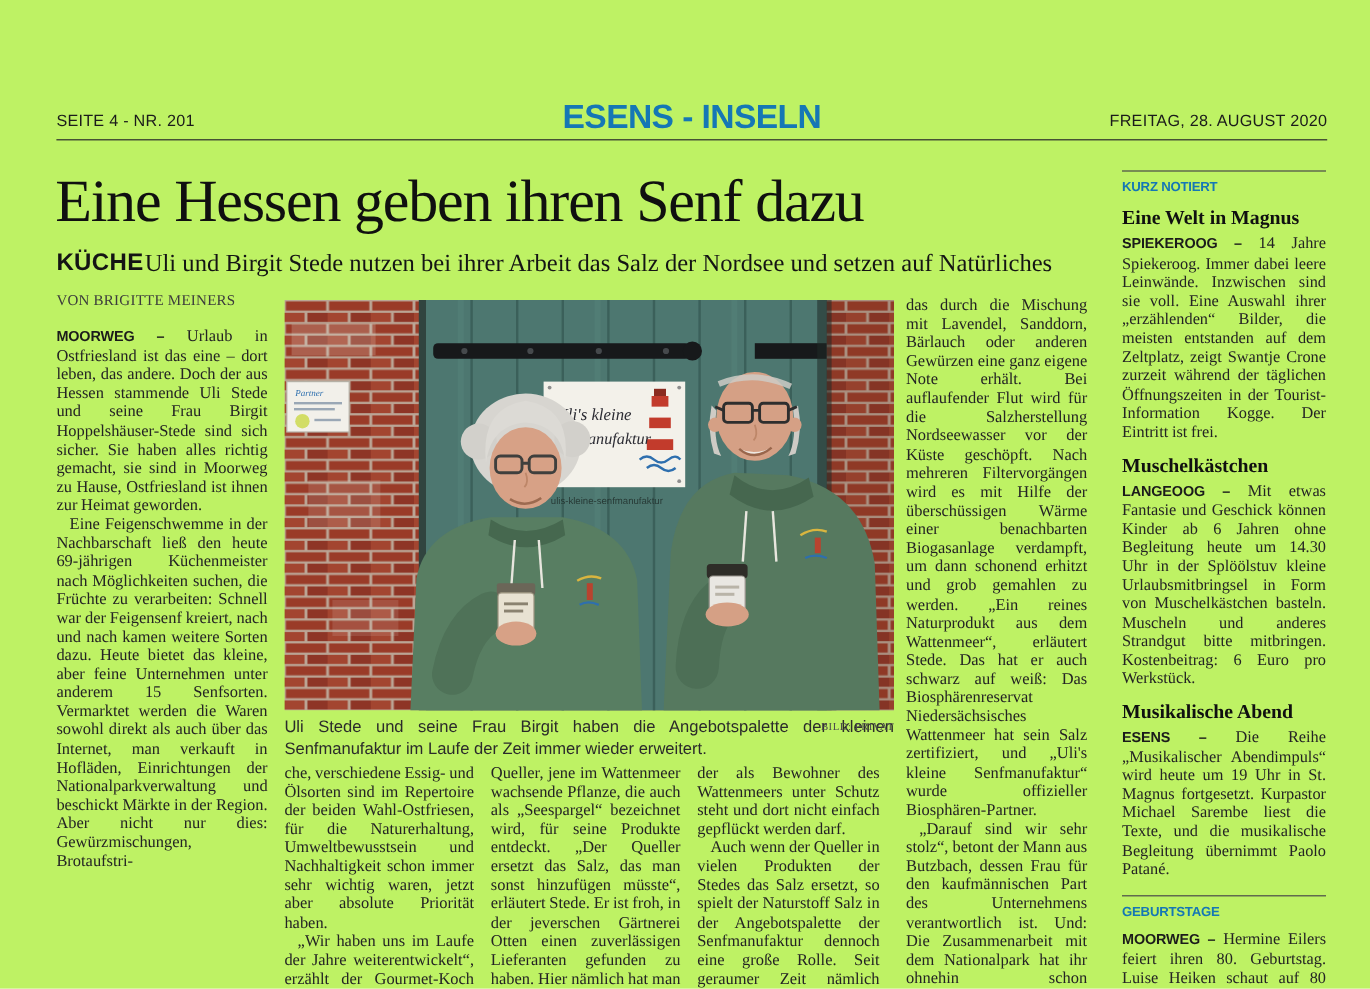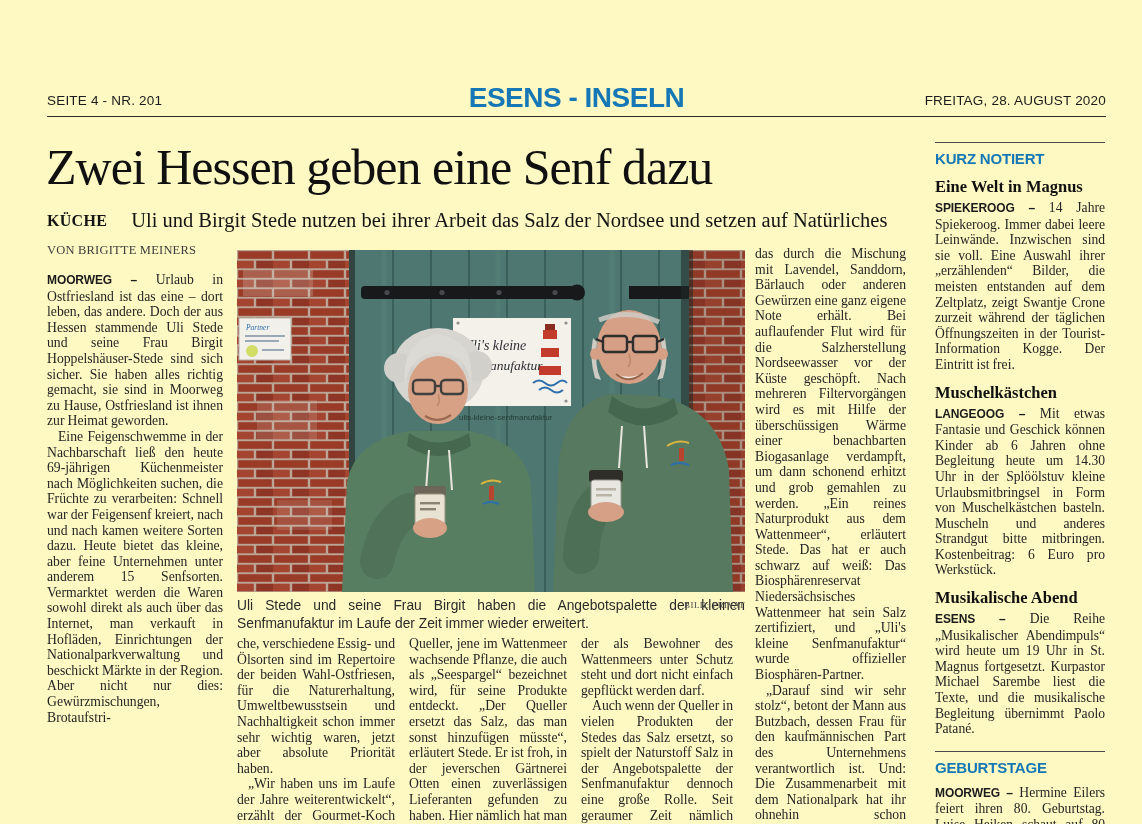"SEITE 4 - NR. 201" .page { background: #fef9c3 -> #bef264 }
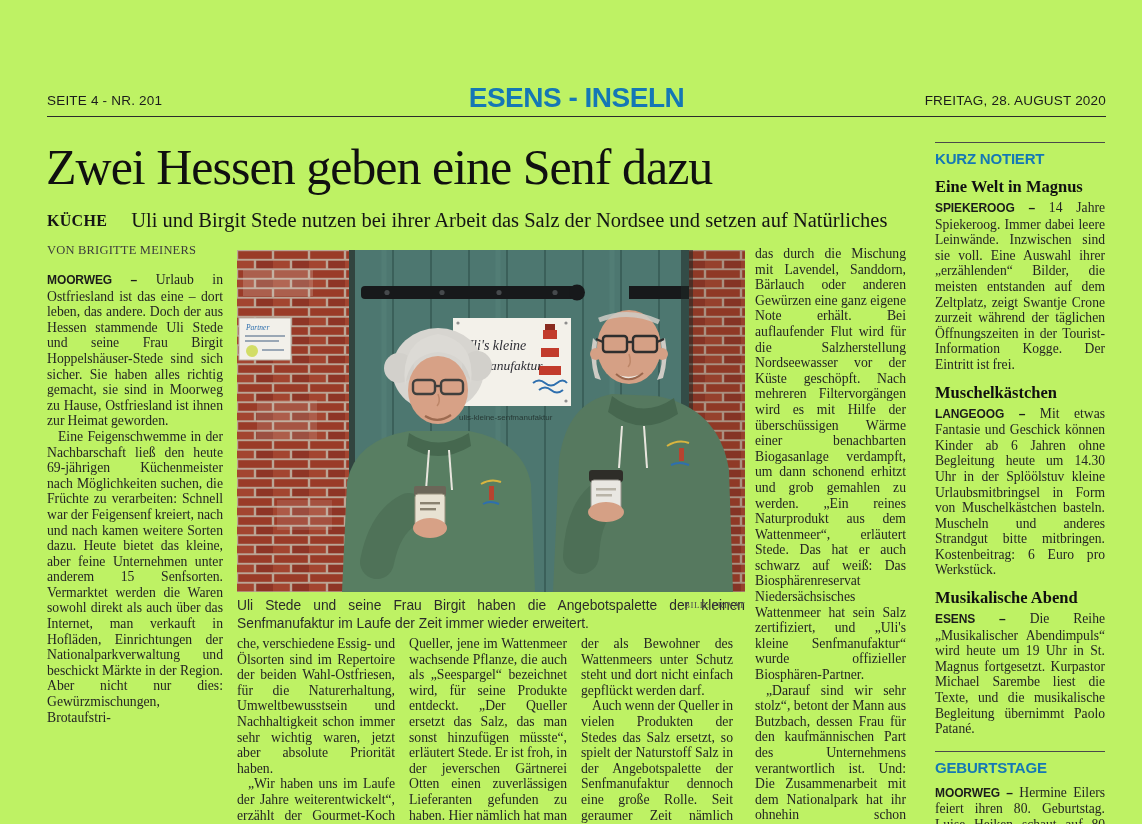"Zwei Hessen geben eine Senf" h1.headline { text: Zwei Hessen geben eine -> Eine Hessen geben ihren }
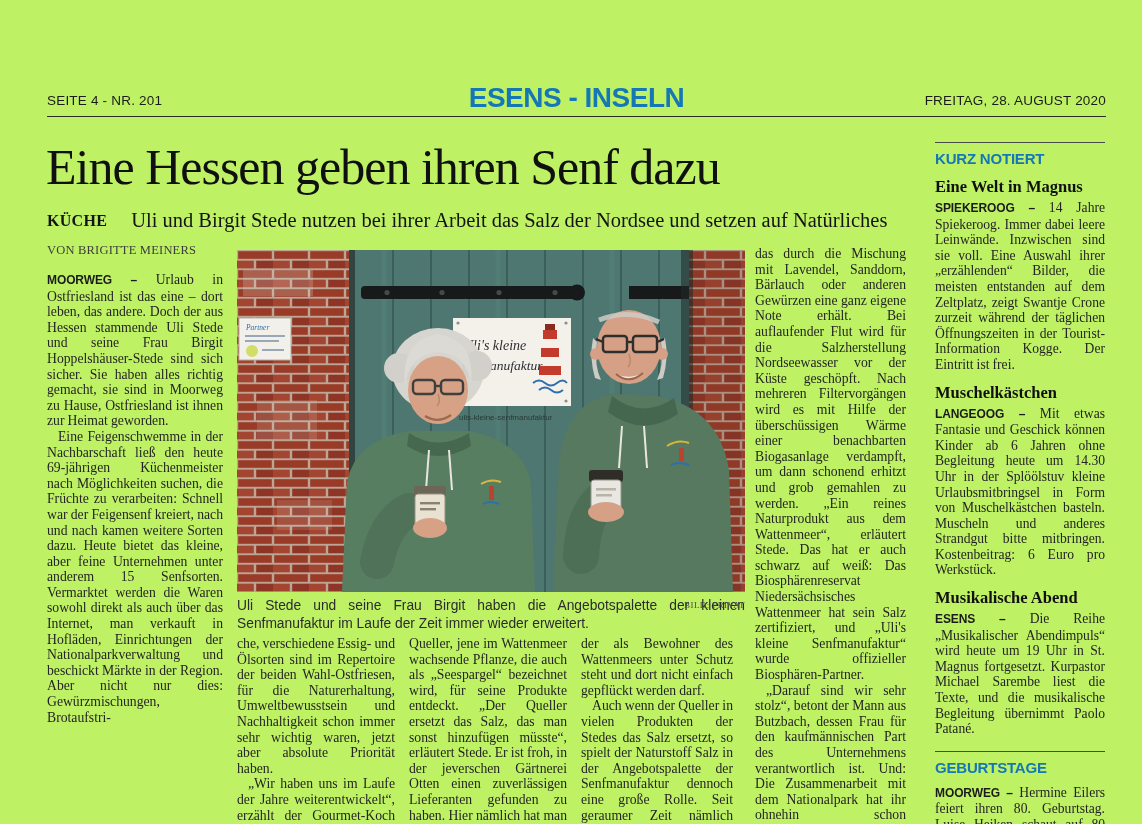"KURZ NOTIERT" .sb-title { font-size: 15px -> 11px }
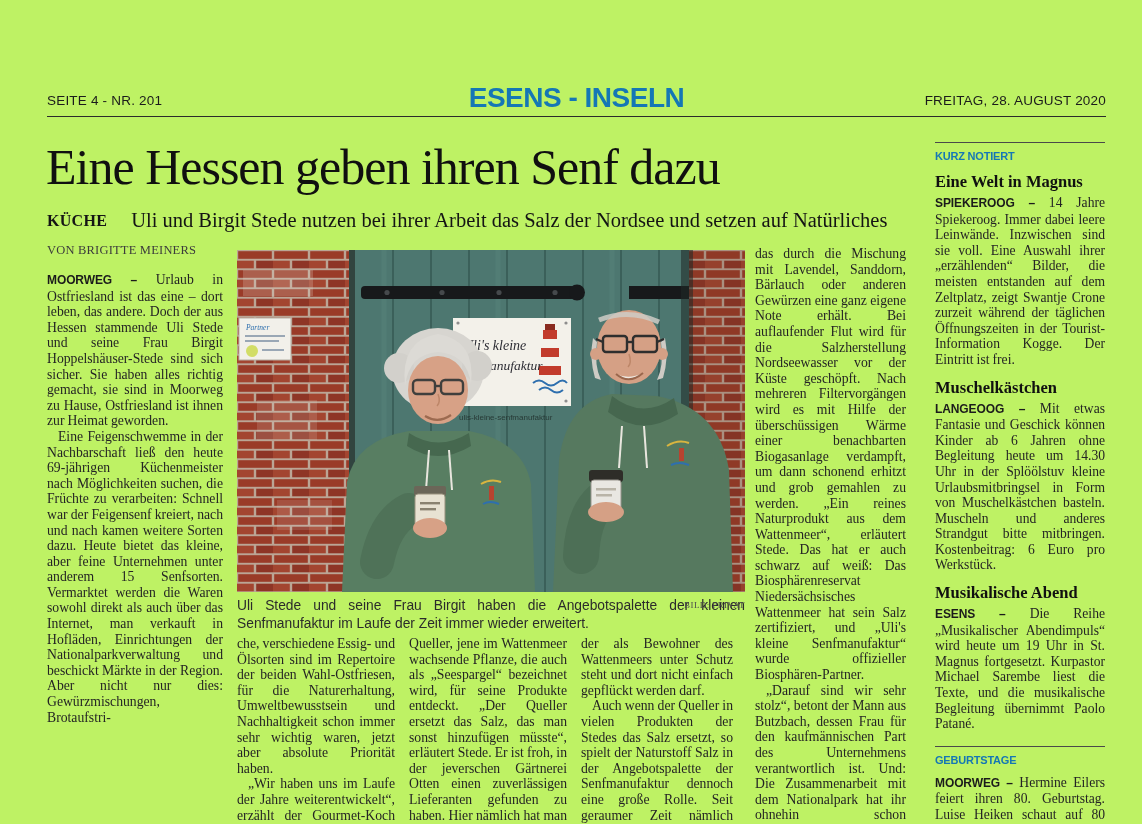"KÜCHE" .kicker-label { font-family: Liberation Serif, serif -> Liberation Sans, sans-serif; font-size: 16px -> 20px; margin-right: 24px -> 1px }
